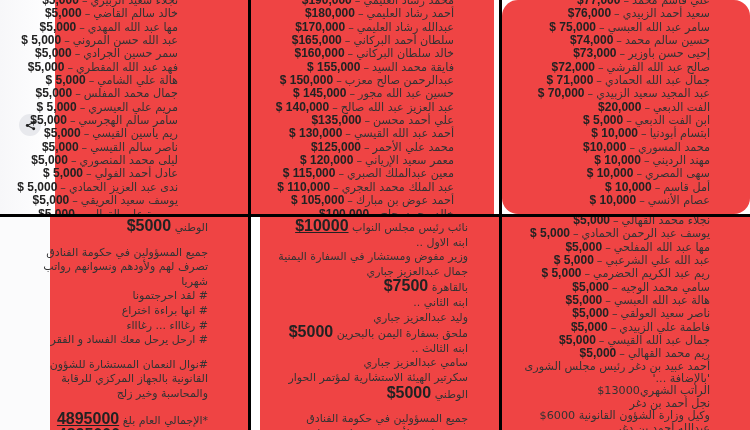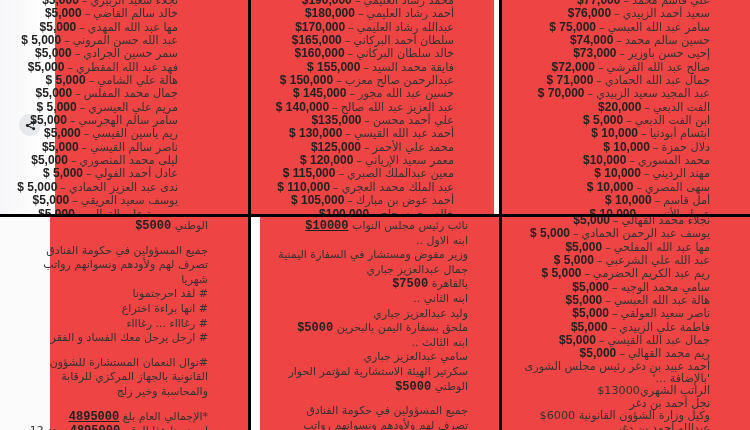"علي قاسم محمد–$77,000" .p-tr { border-radius: none -> 16px }
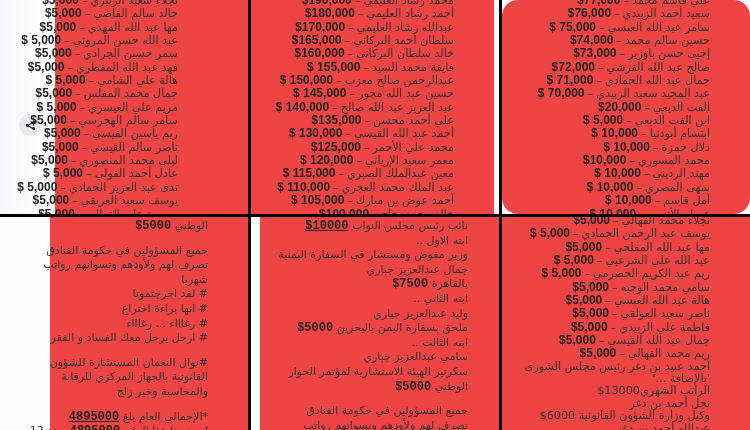"دلال حمزة–$ 10,000" li { html: <li><span>دلال حمزة</span><span>–</span><span>$ 10,000</span></li> -> none }
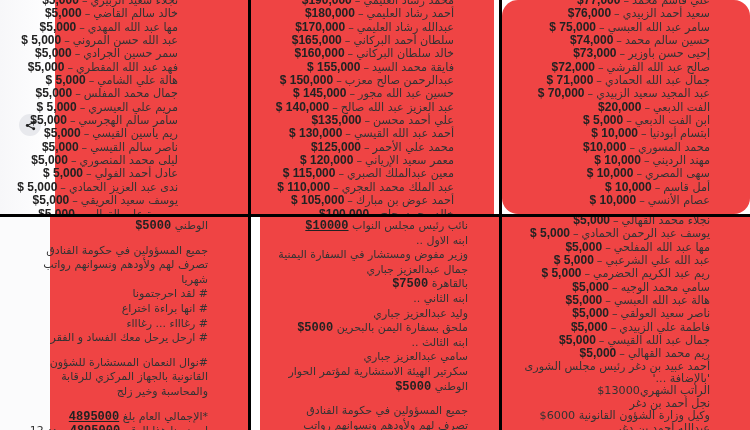"$5000" .post .b { font-family: Liberation Mono, monospace -> Liberation Sans, sans-serif; font-size: 12px -> 16px }
